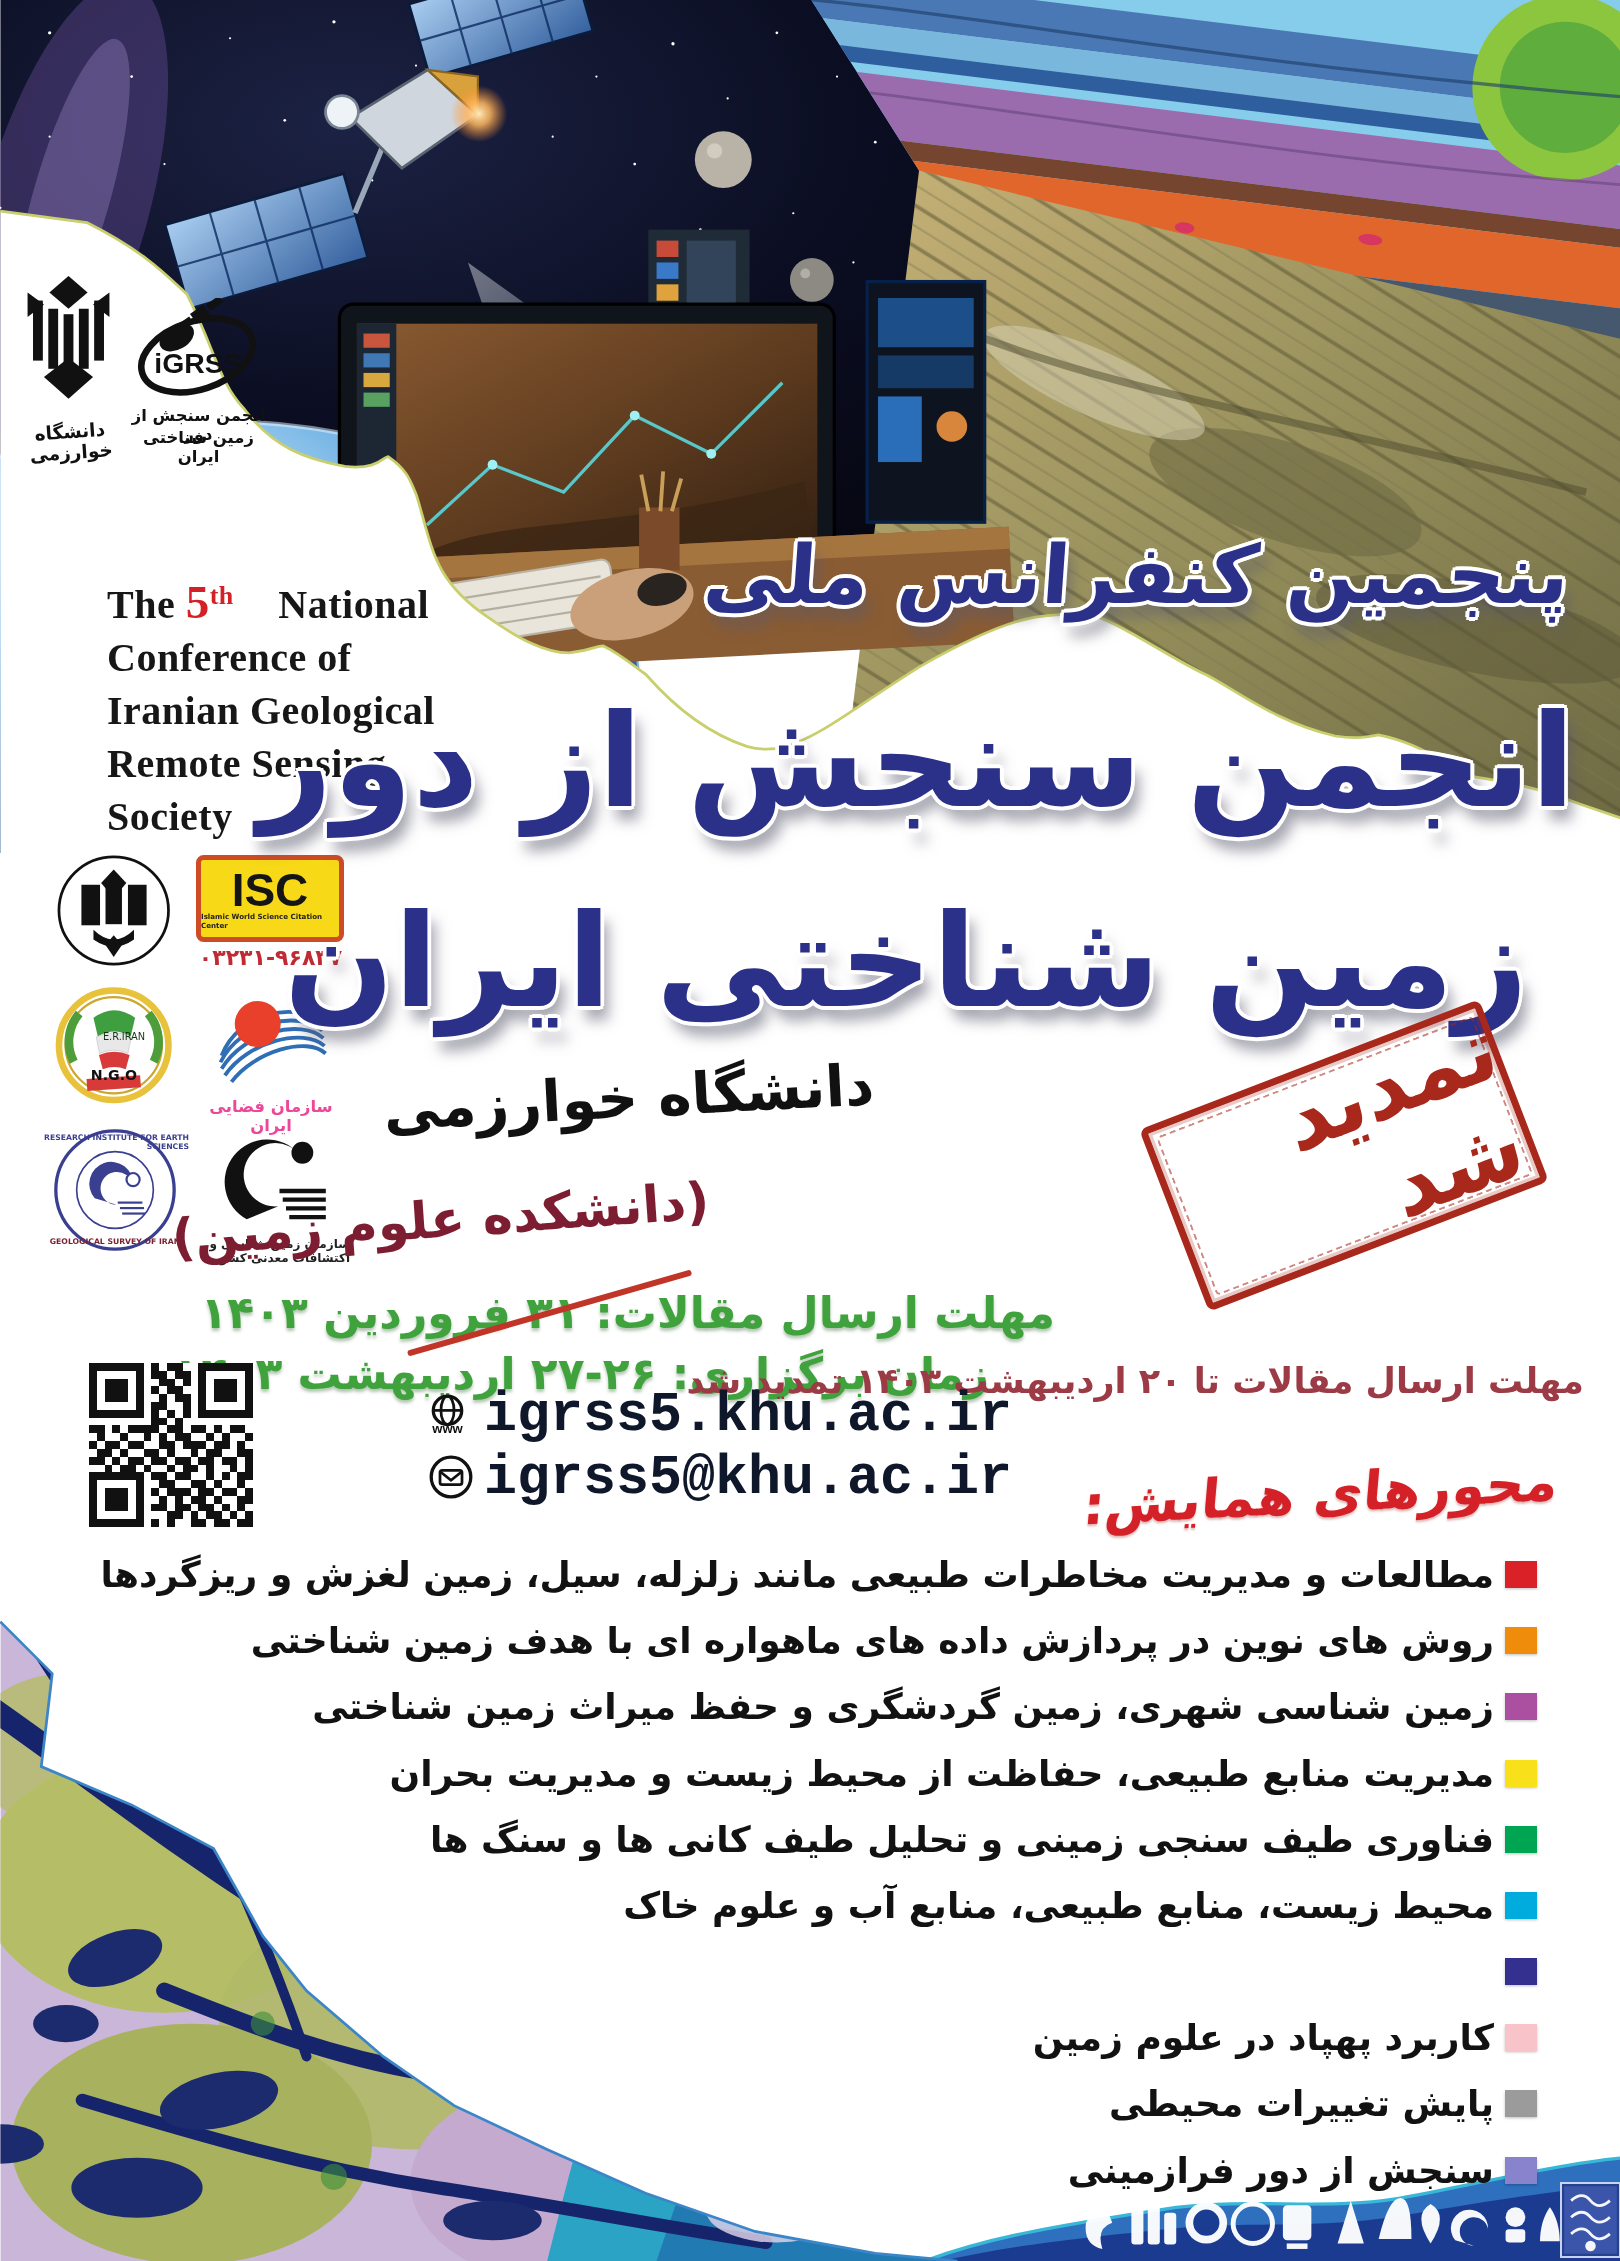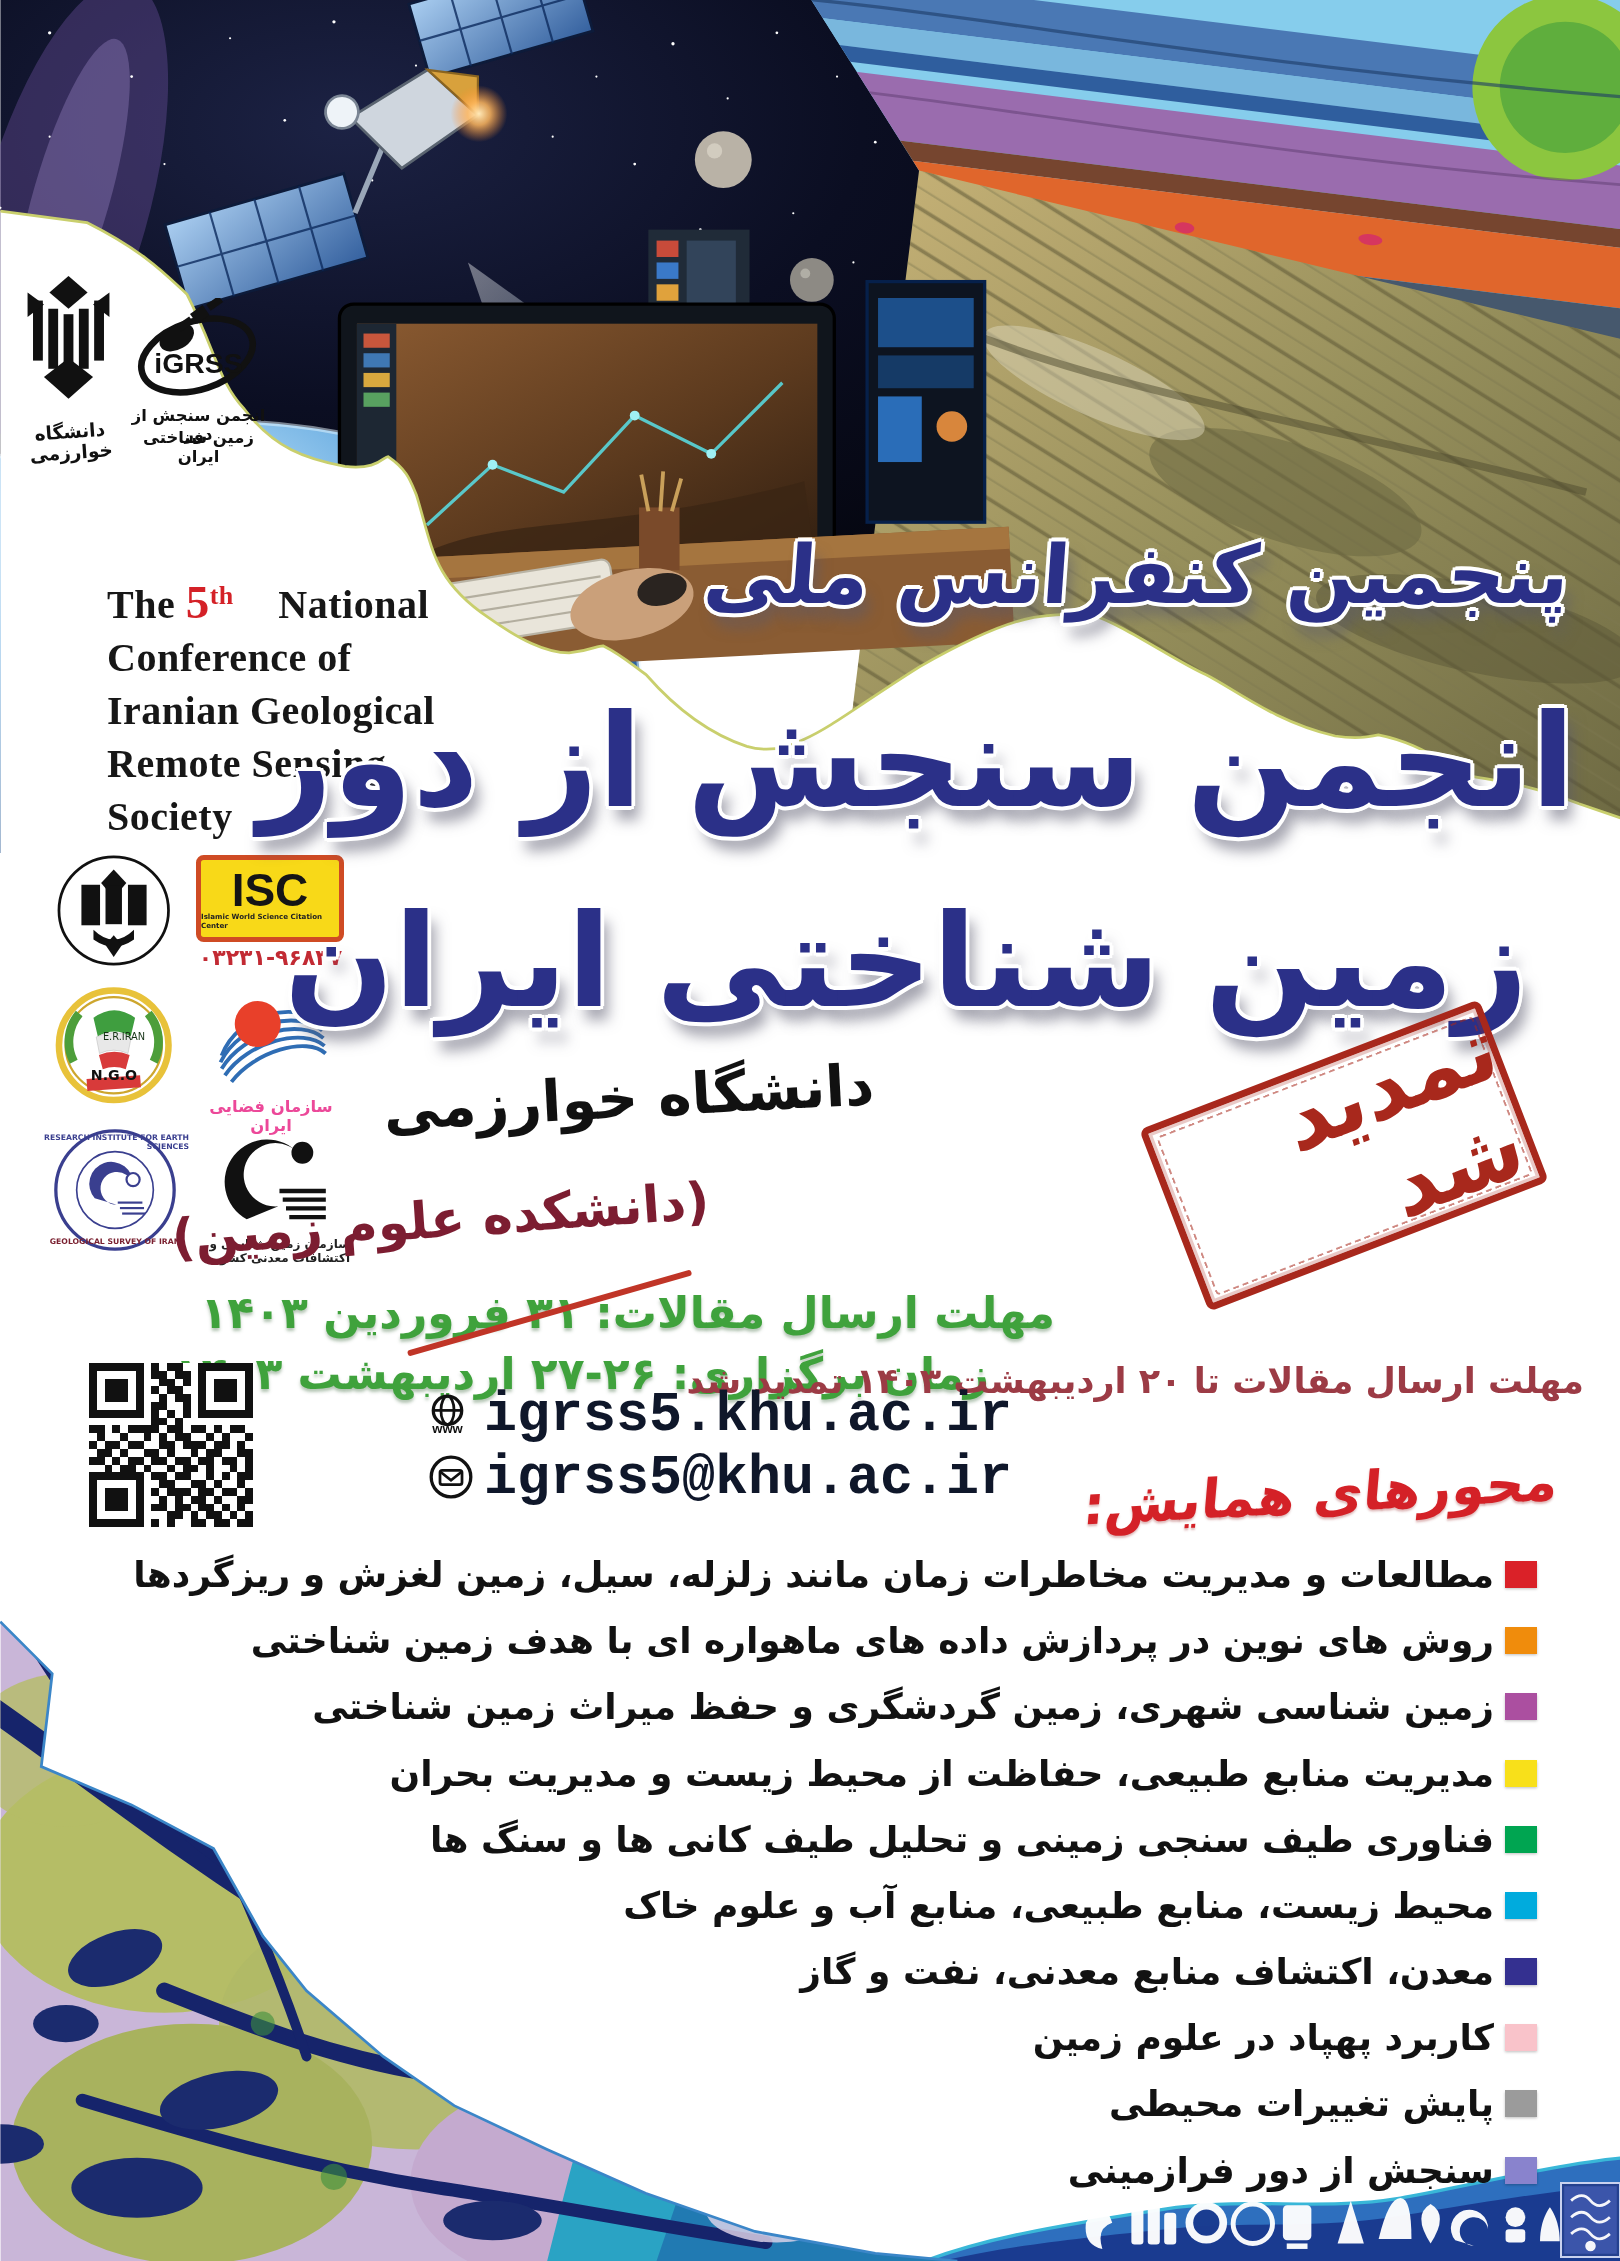"مطالعات و مدیریت مخاطرات زمان" span.topic-text { text: زمان -> طبیعی }
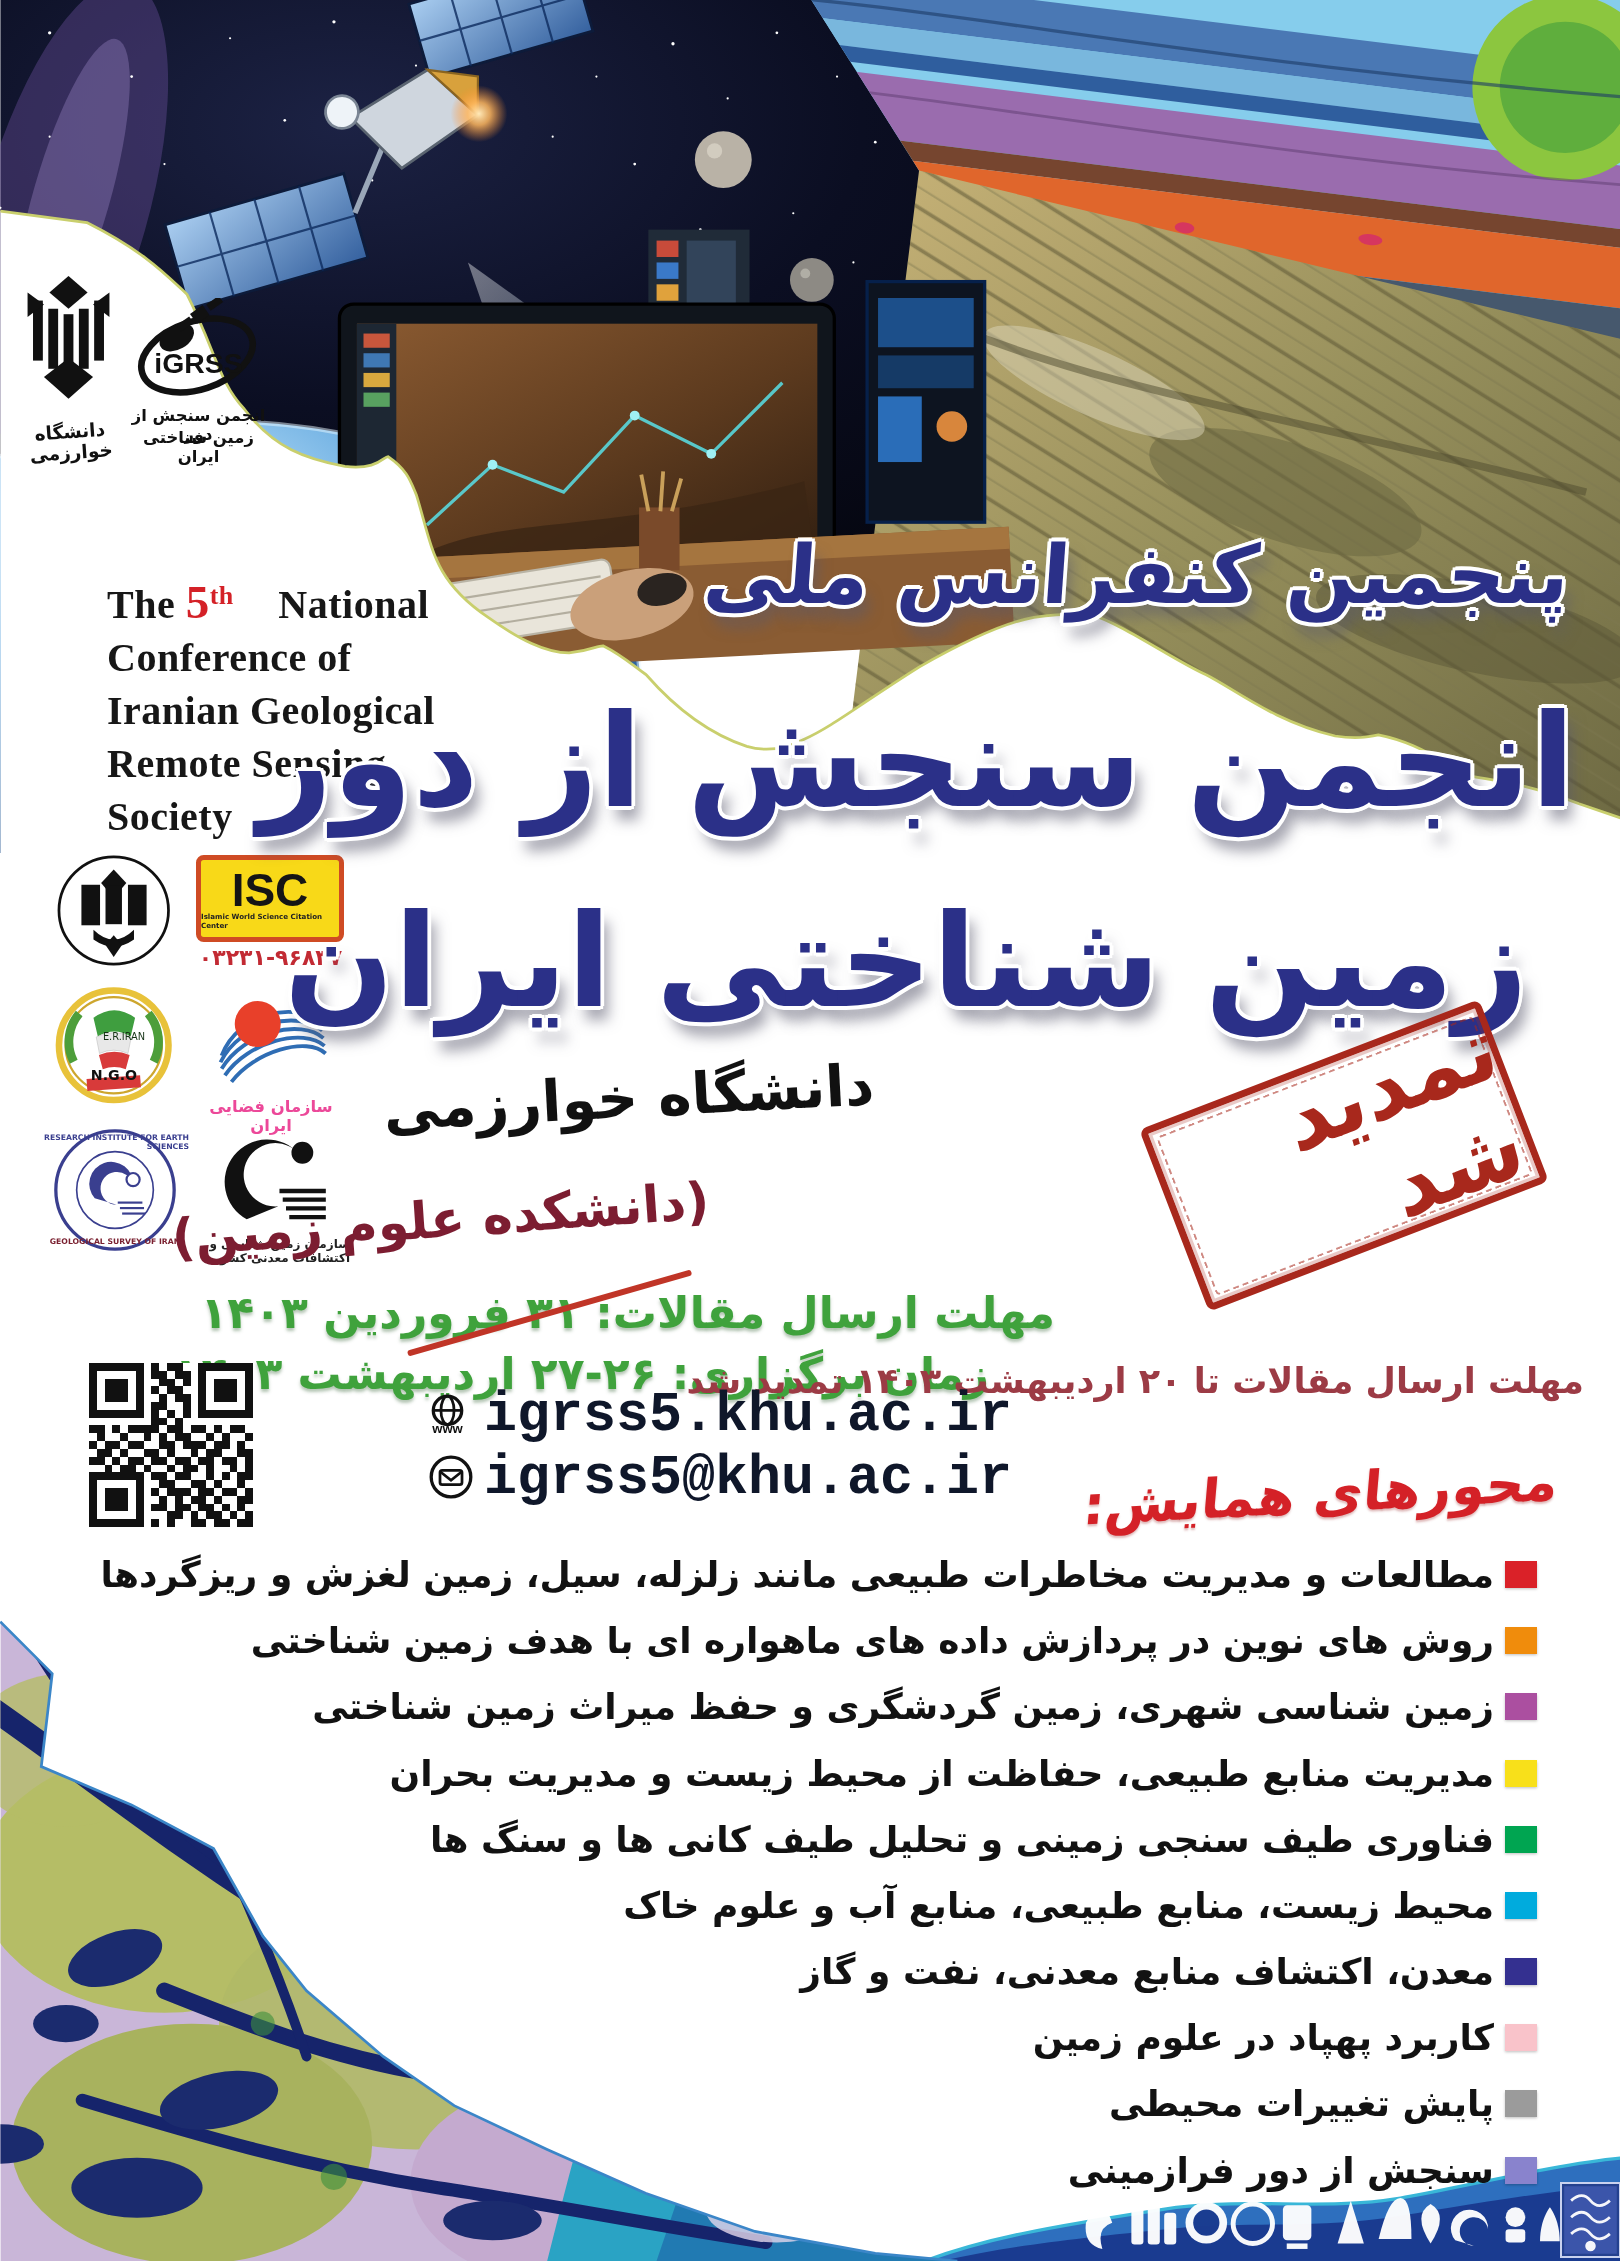"معدن، اکتشاف منابع معدنی، نفت" span.topic-text { html: <span>معدن، اکتشاف منابع معدنی، نفت و گاز</span> -> none }
